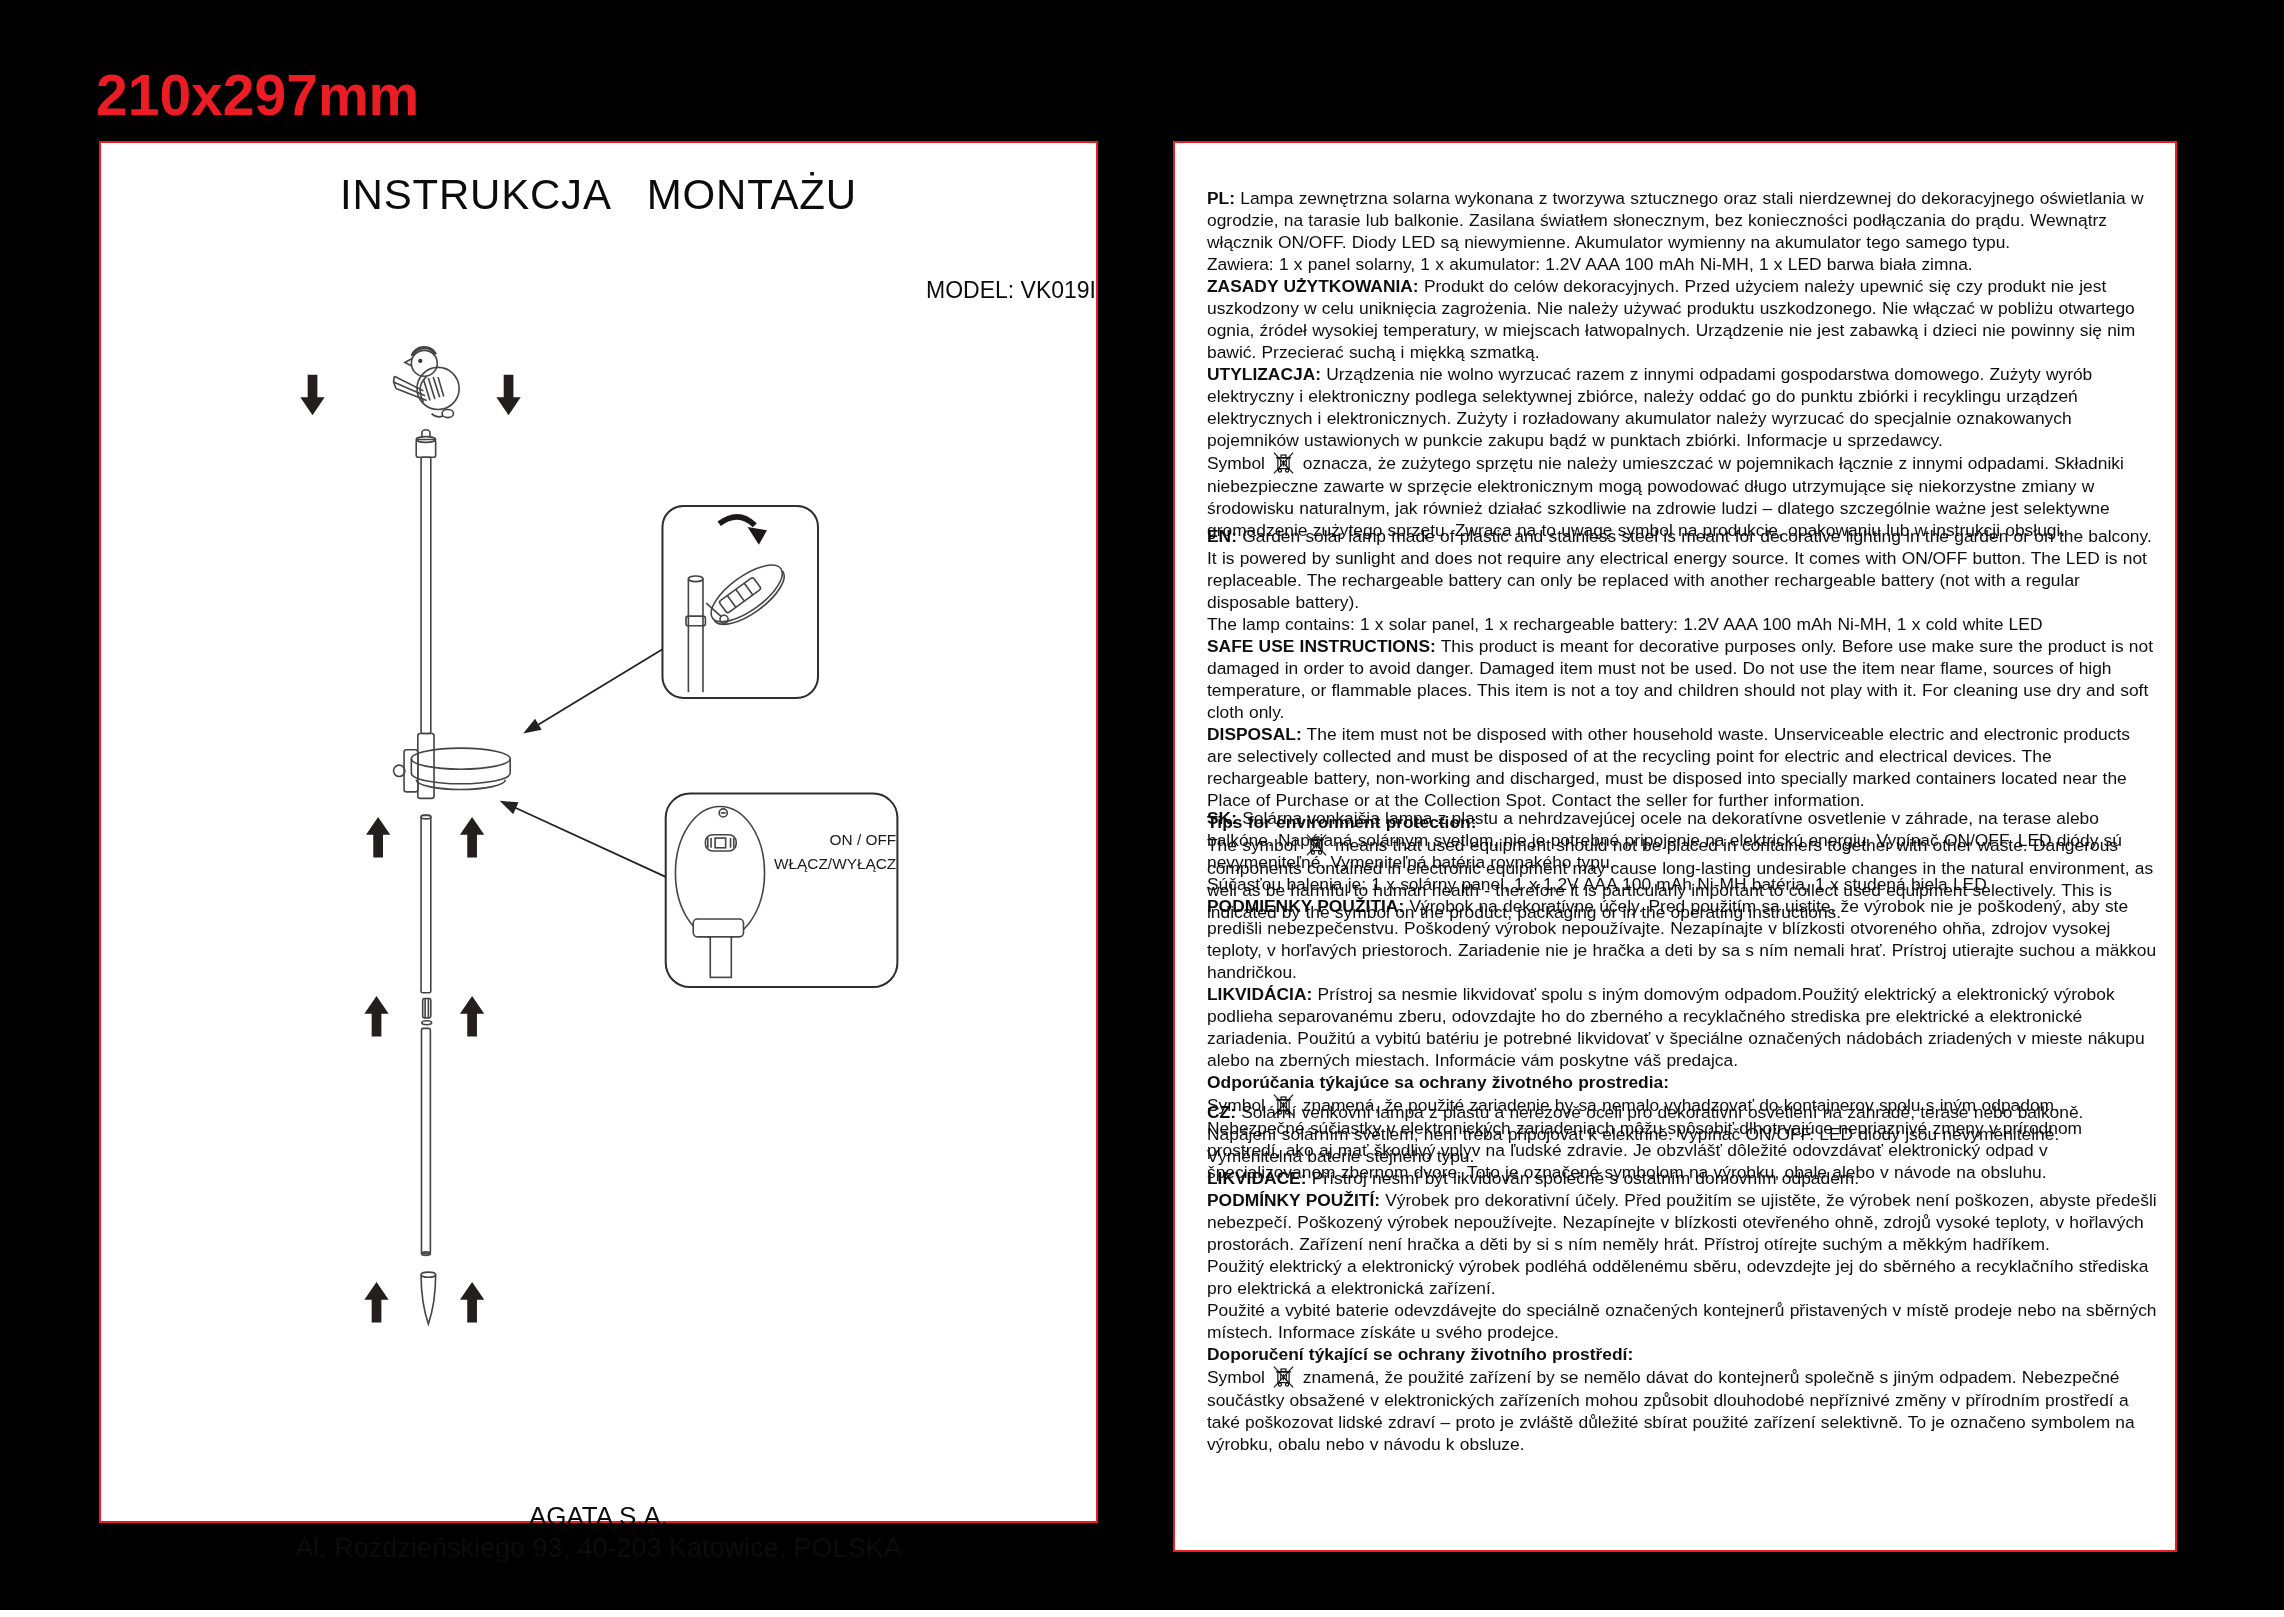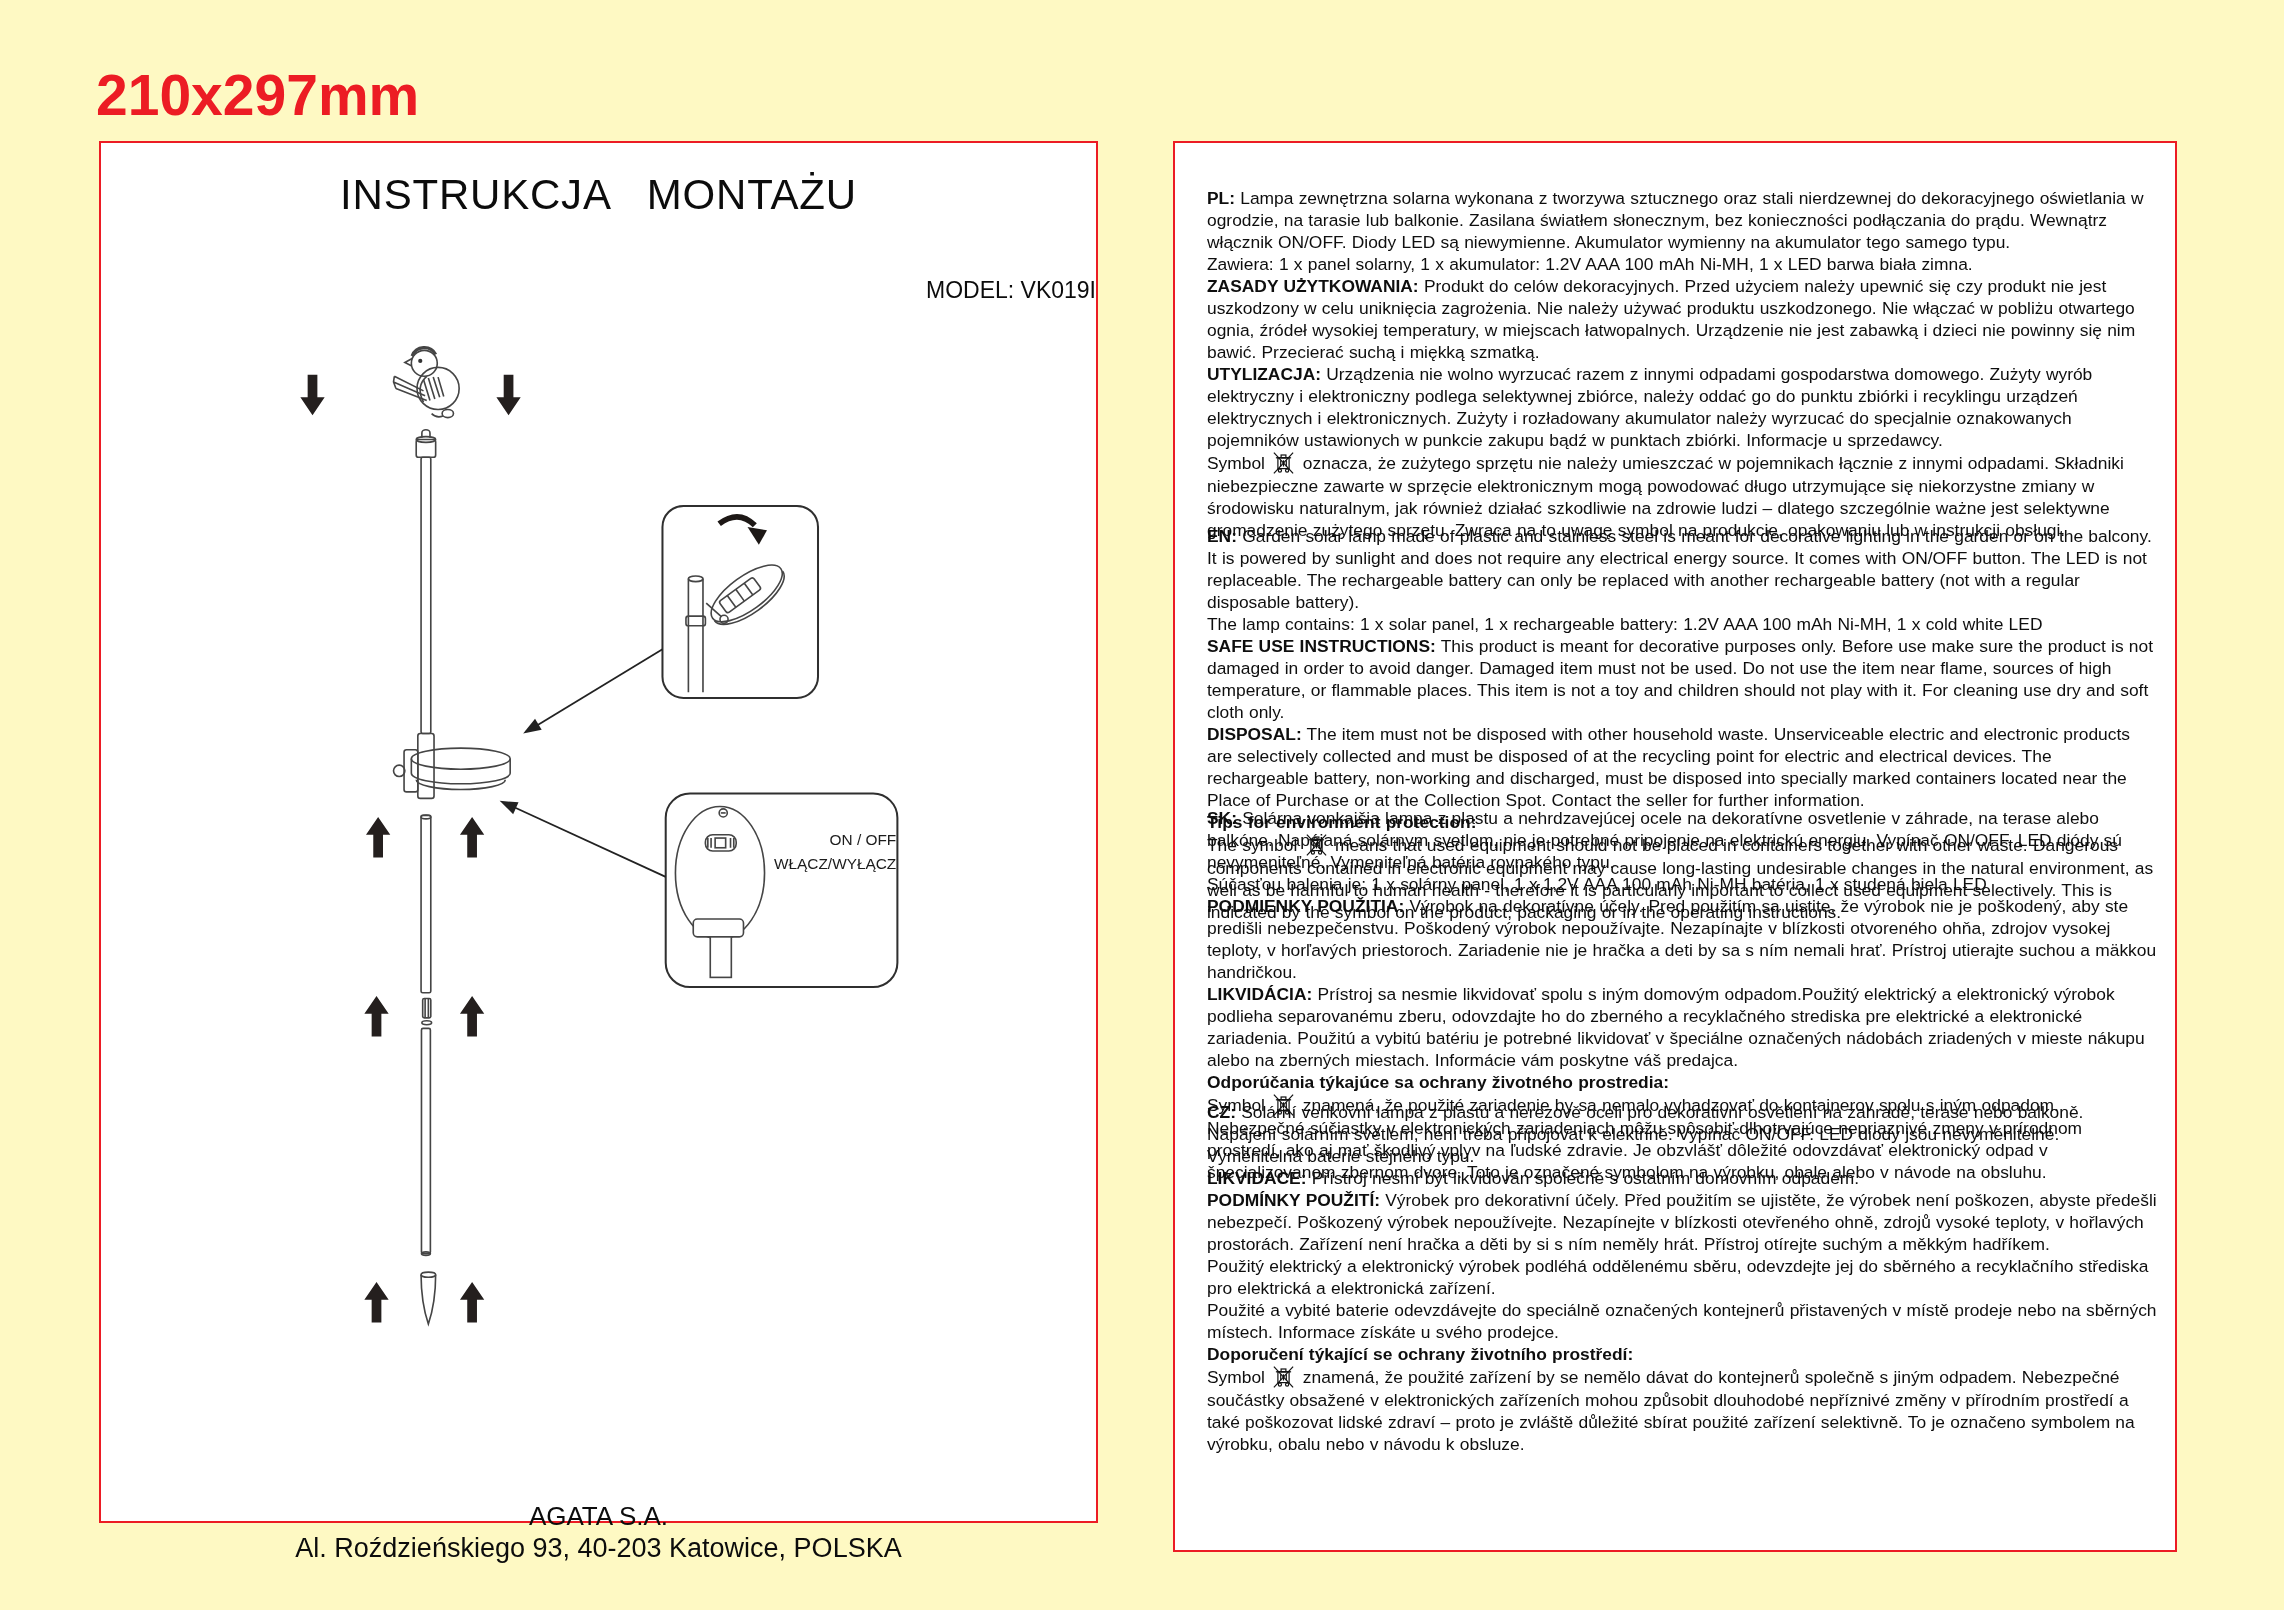"210x297mm" .page { background: #fef9c3 -> #000000 }
